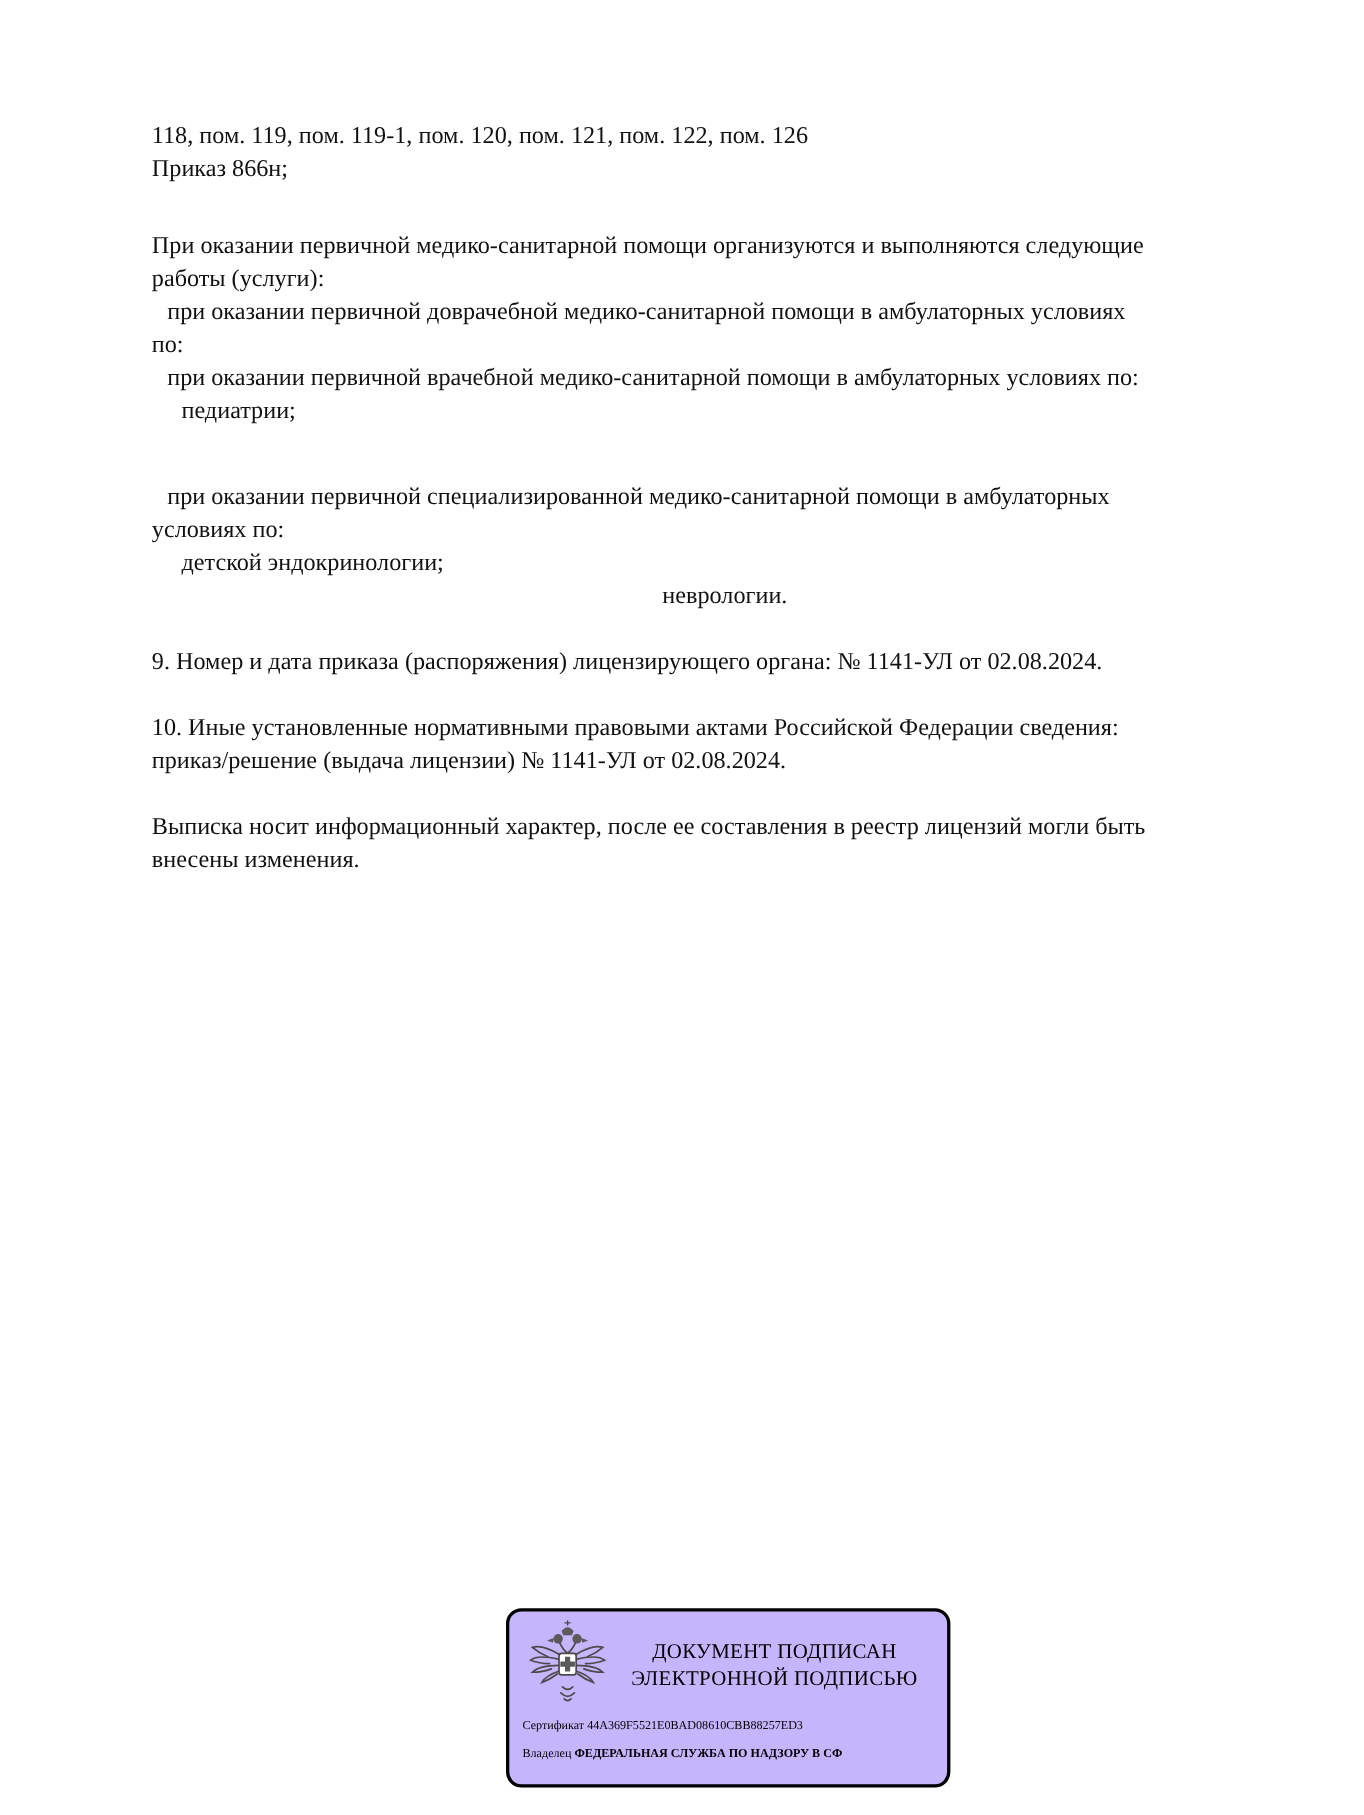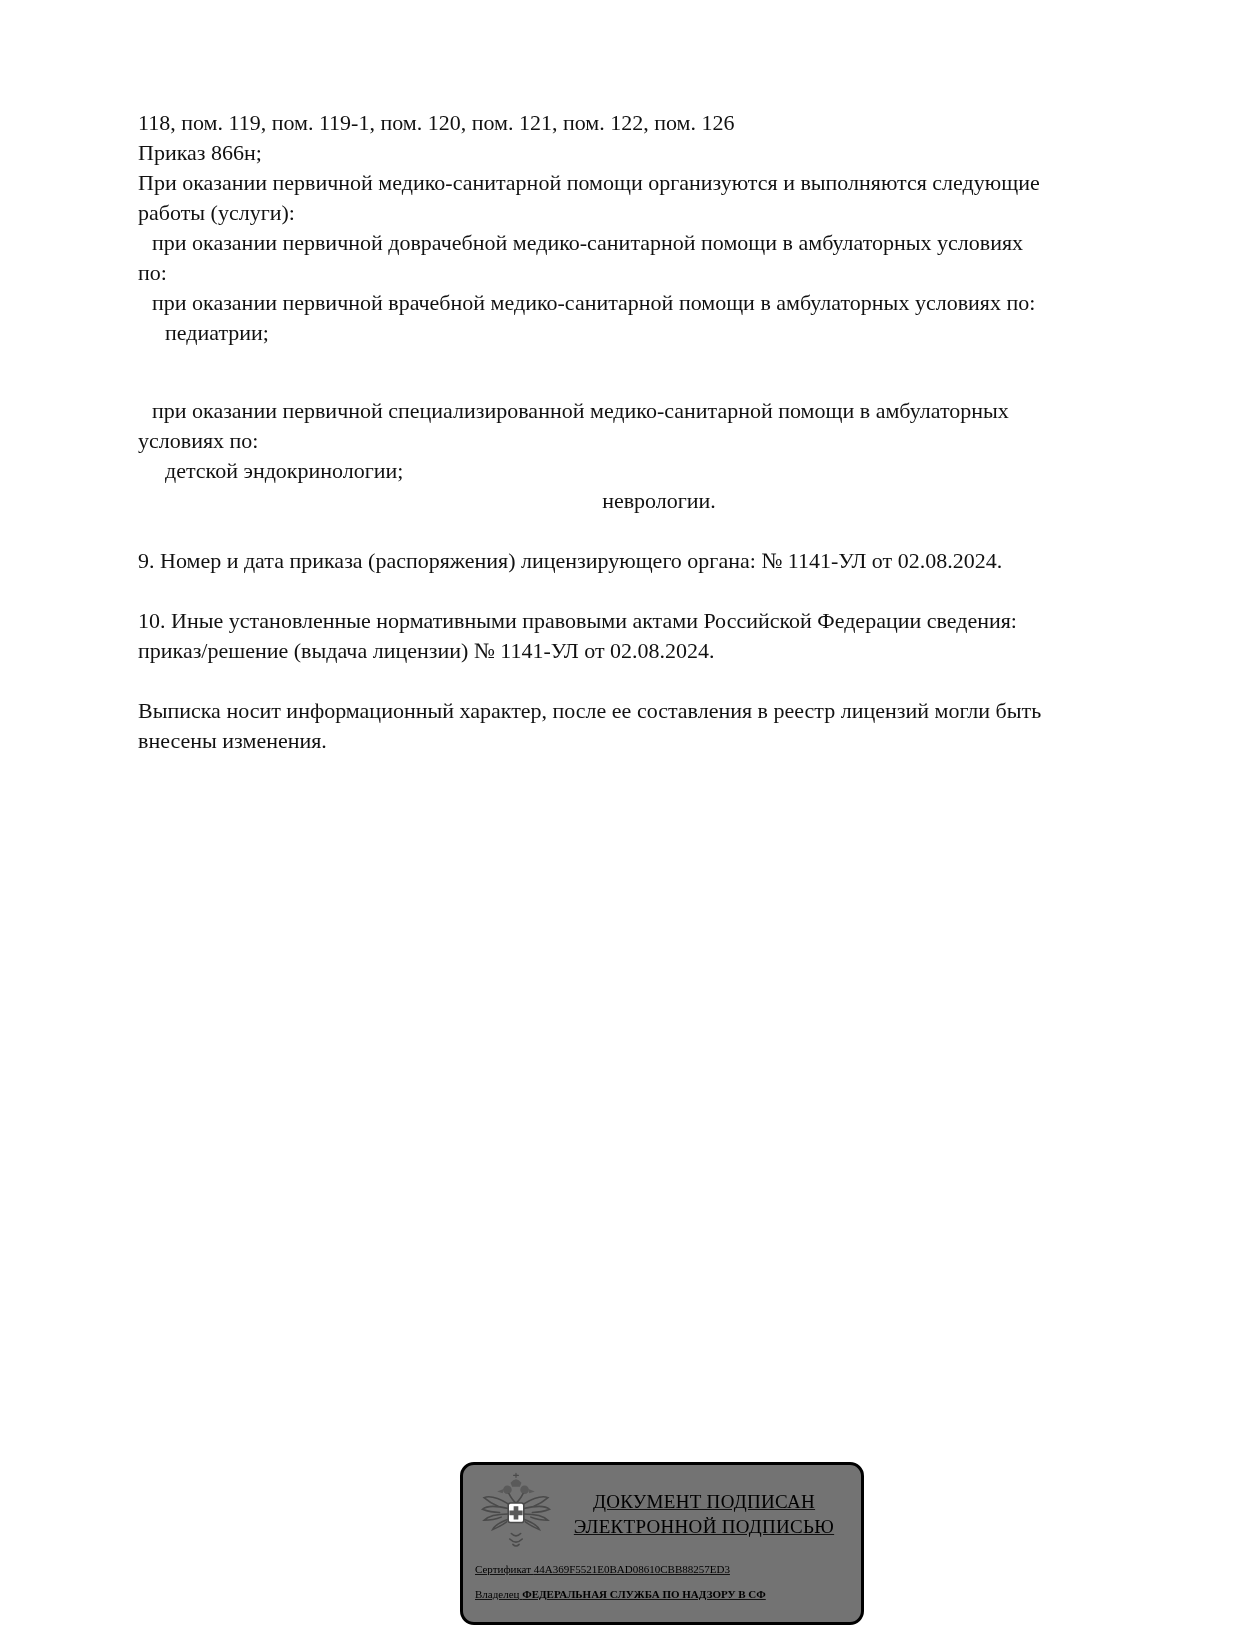"При оказании первичной медико-санитарной" div.line { margin-top: none -> 40px }
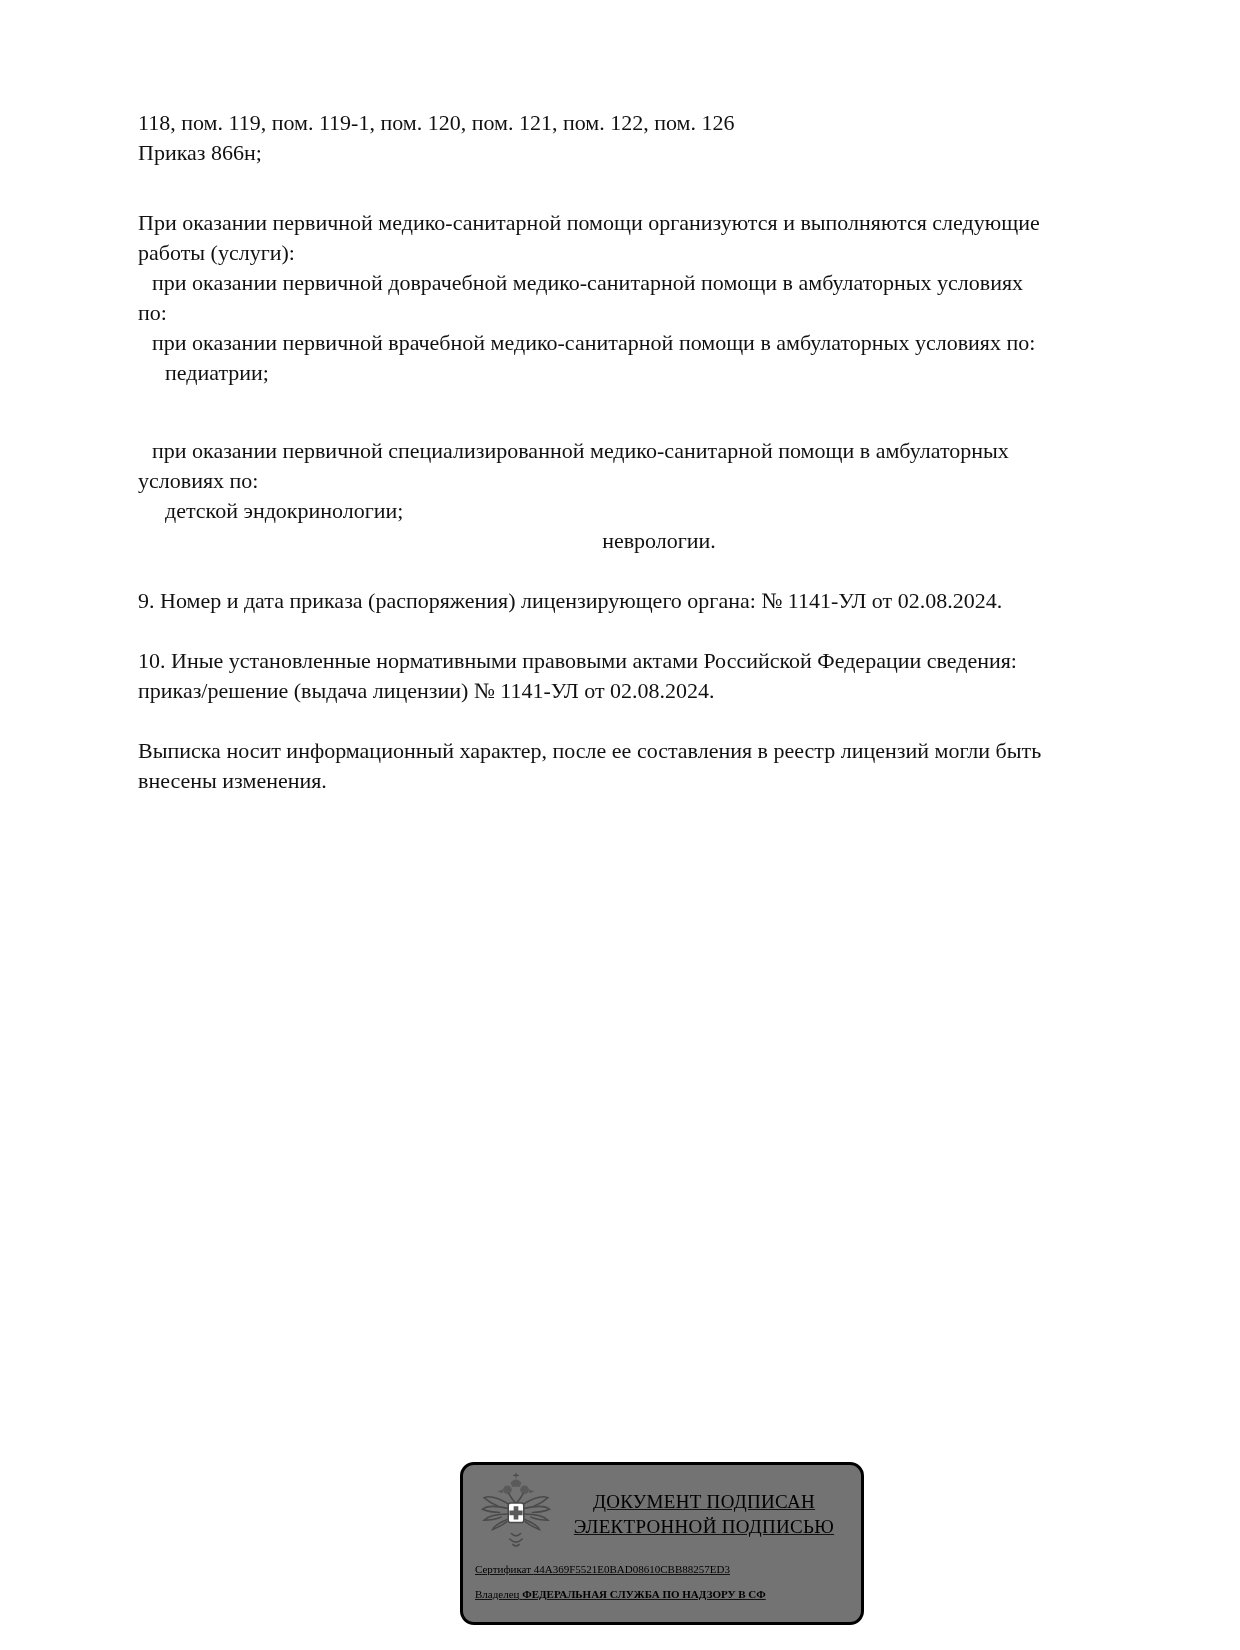"ДОКУМЕНТ ПОДПИСАН" .stamp { background: #737373 -> #c4b5fd; text-decoration: underline -> none }
